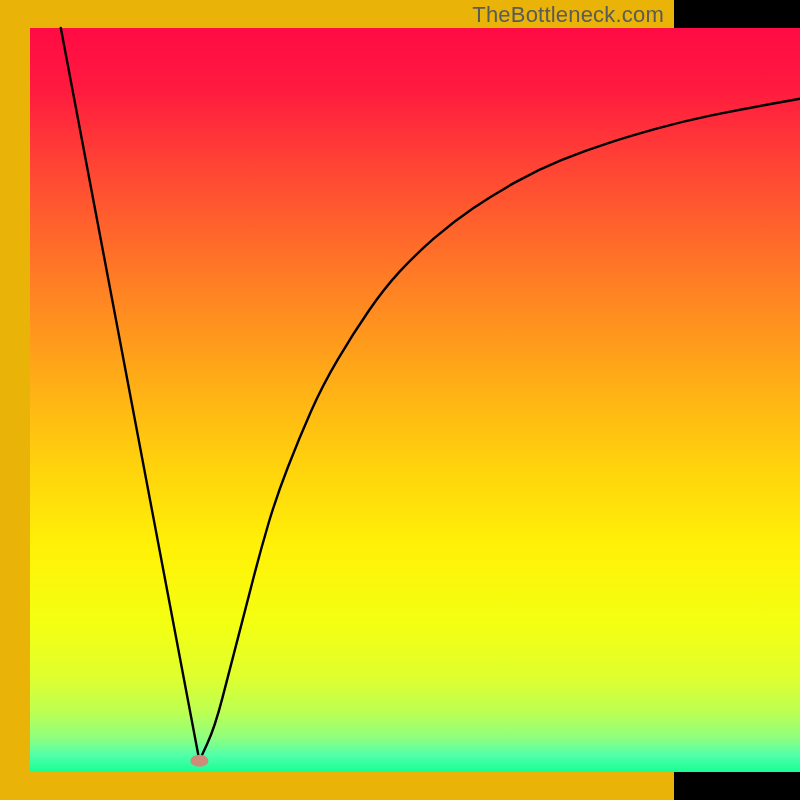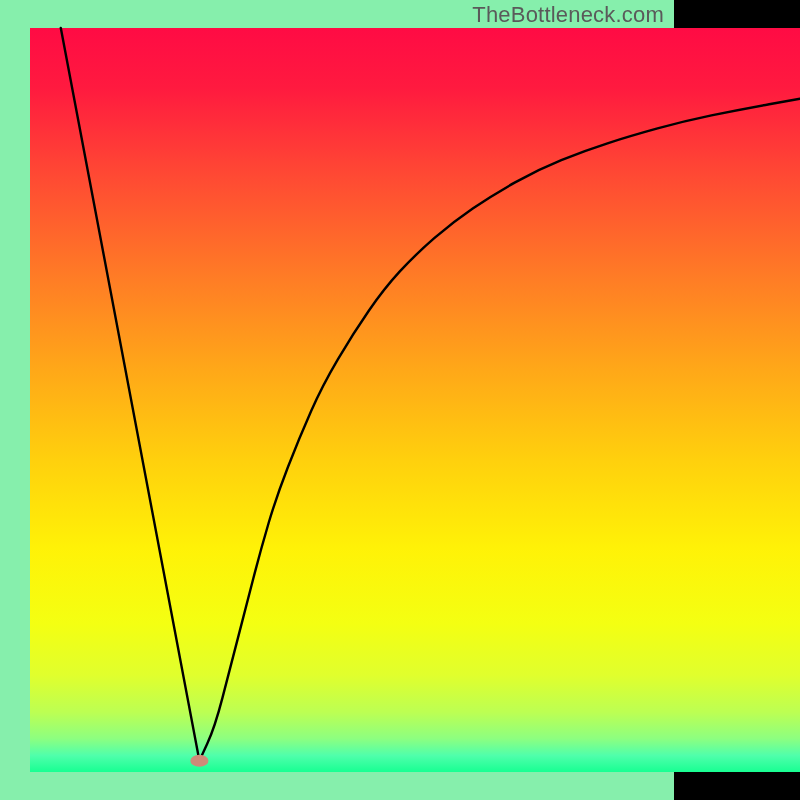"TheBottleneck.com" .frame { background: #86efac -> #eab308 }
